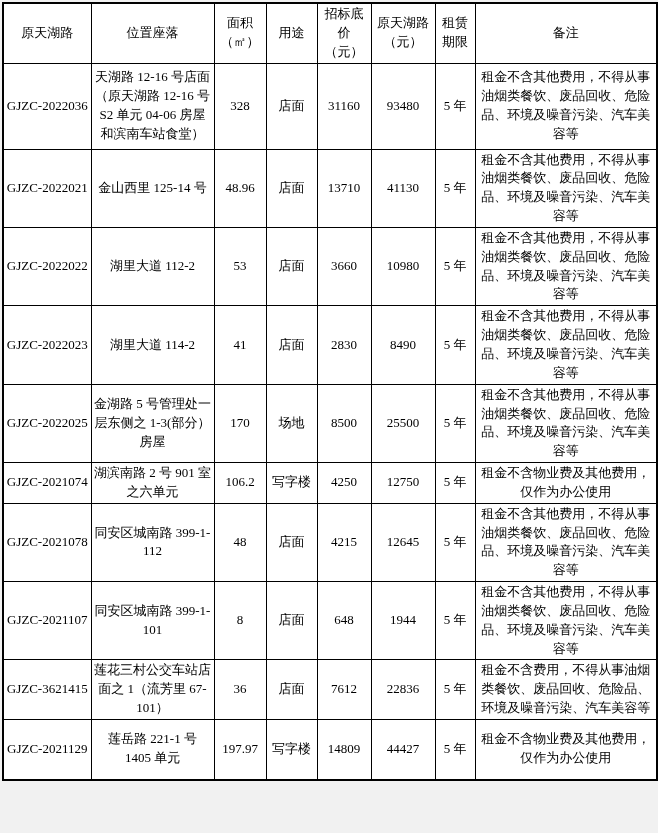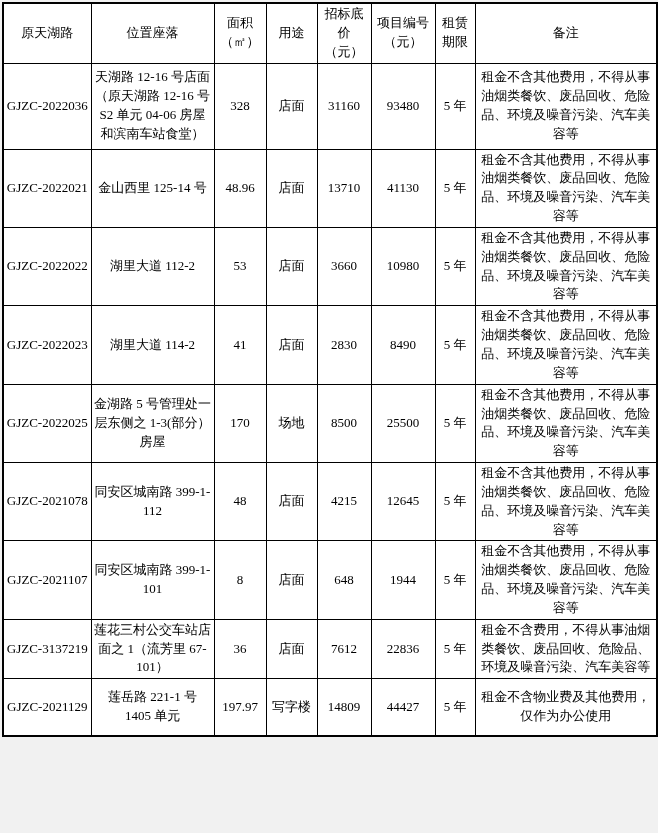"项目编号（元）" th { text: 项目编号 -> 原天湖路 }
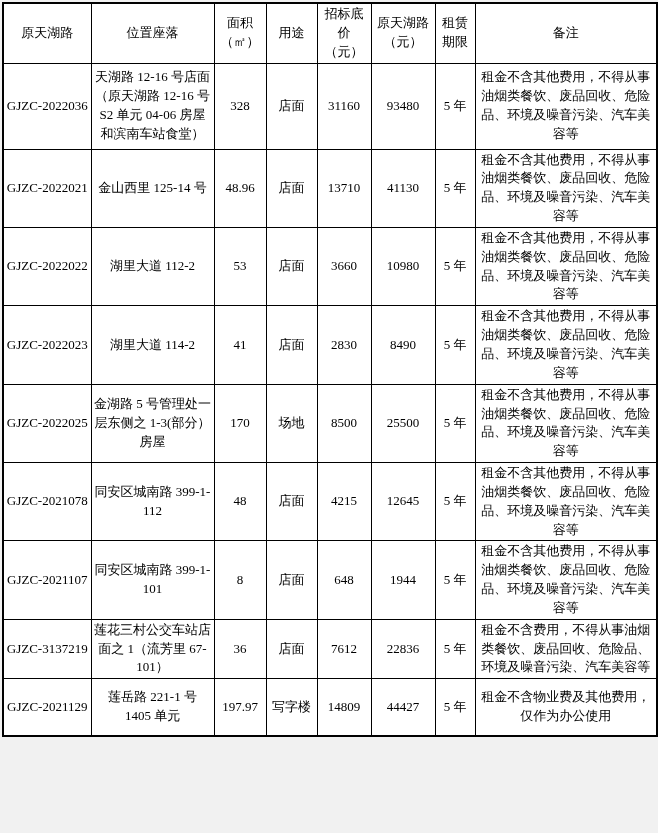"GJZC-2021074" tr { html: none -> <tr> <td>GJZC-2021074</td> <td>湖滨南路 2 号 901 室之六单元</td> <td>106.2</td> <td>写字楼</td> <td>4250</td> <td>12750</td> <td>5 年</td> <td>租金不含物业费及其他费用，仅作为办公使用</td> </tr> }
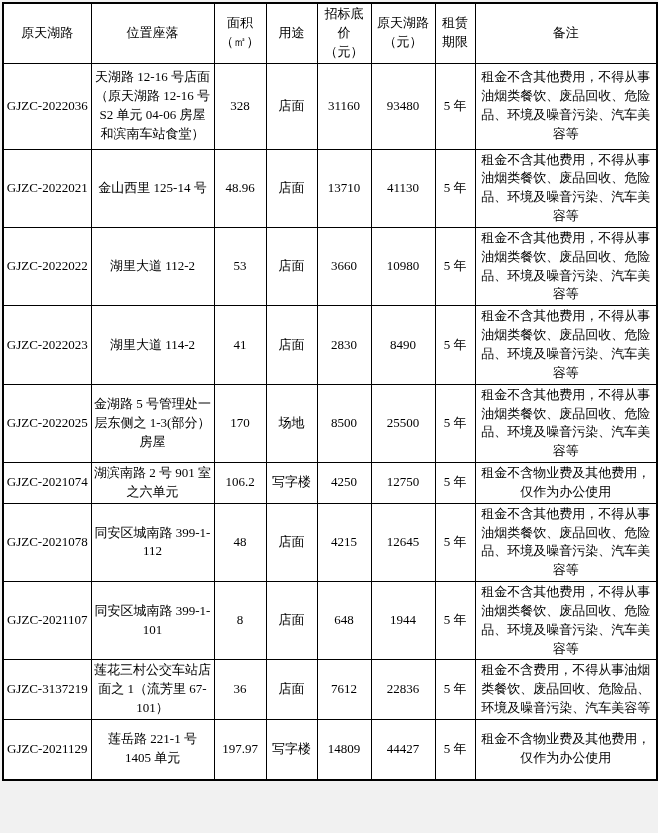"GJZC-3137219" td { text: GJZC-3137219 -> GJZC-3621415 }
